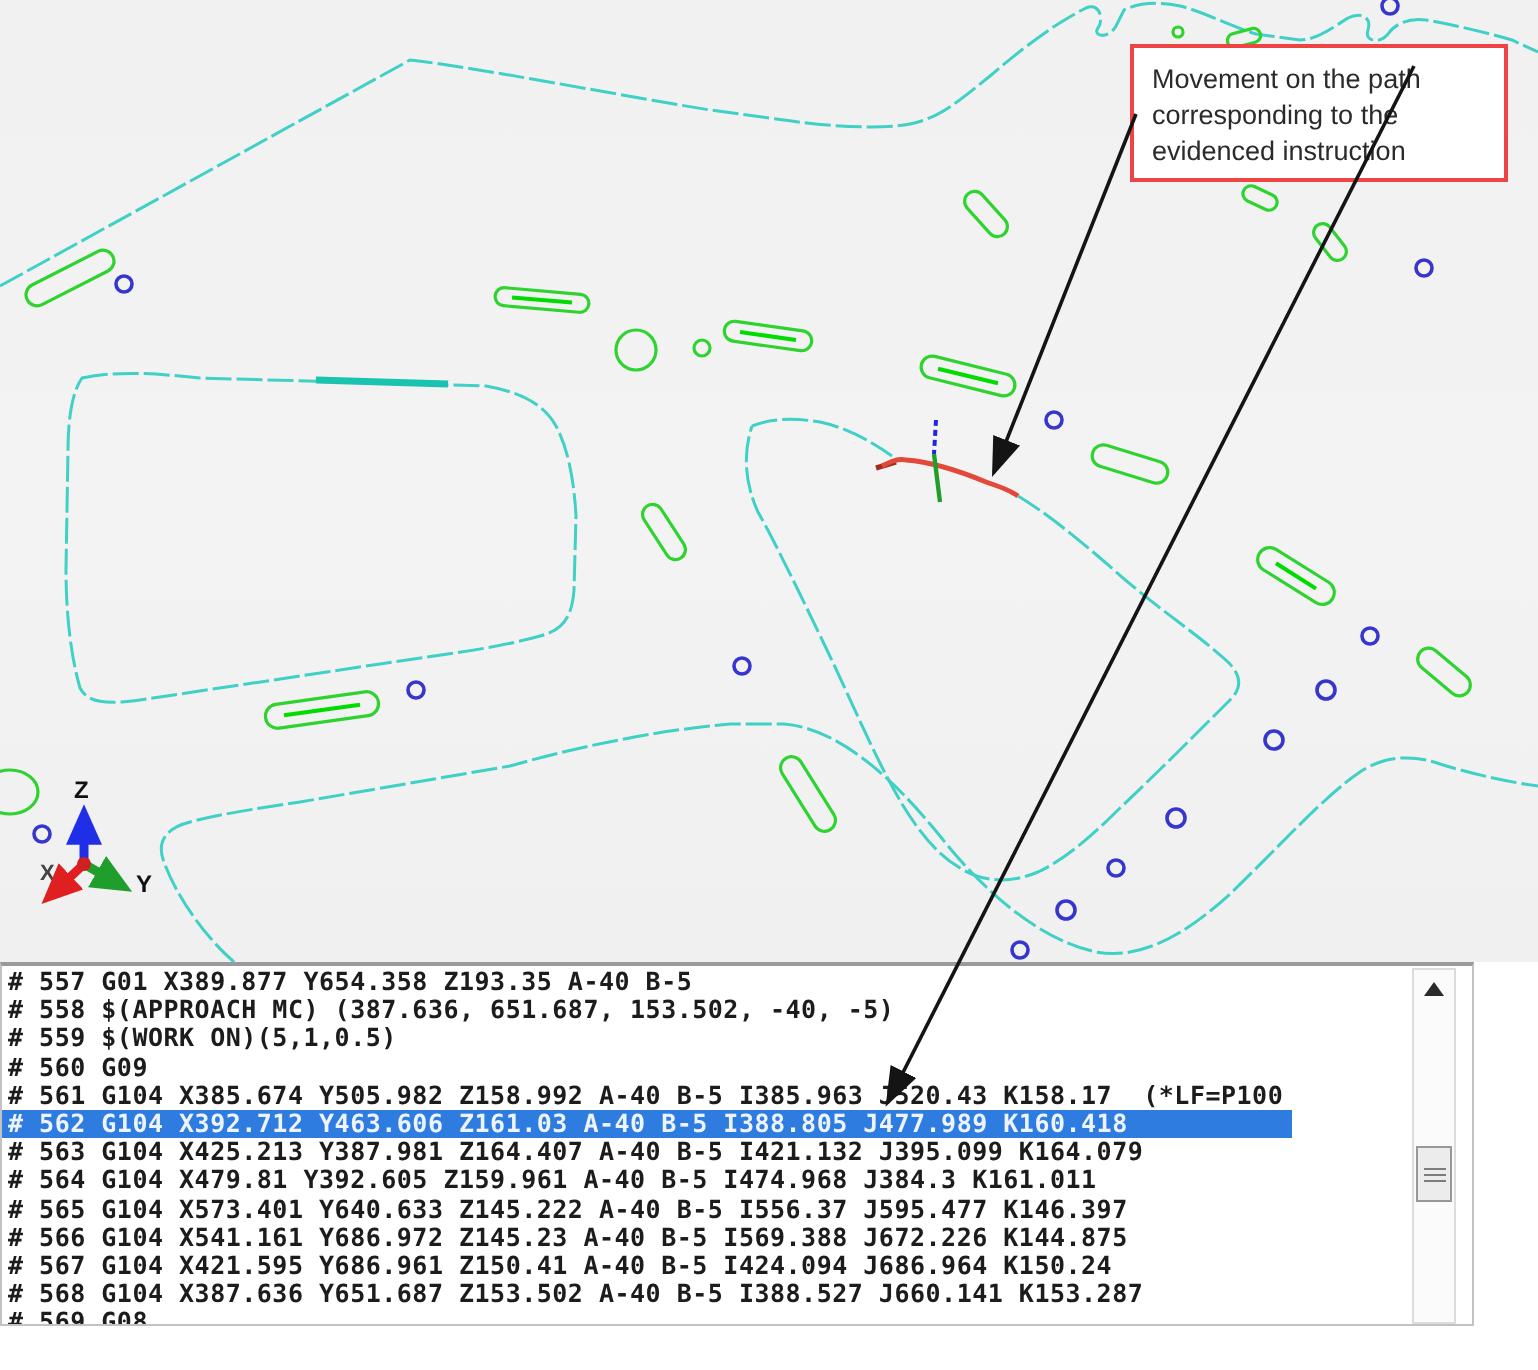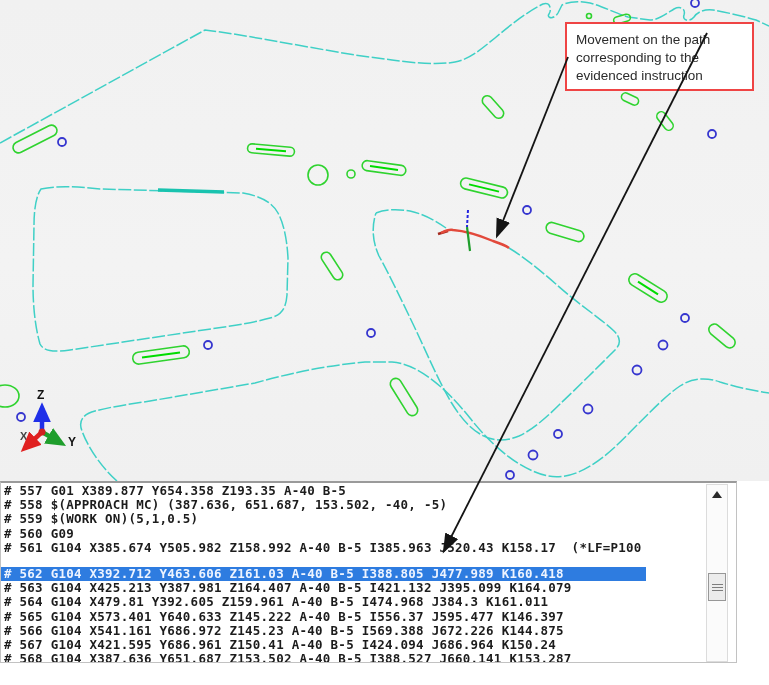"# 562 G104 X392.712 Y463.606" .code-line.hl { margin-top: 12px -> none }
